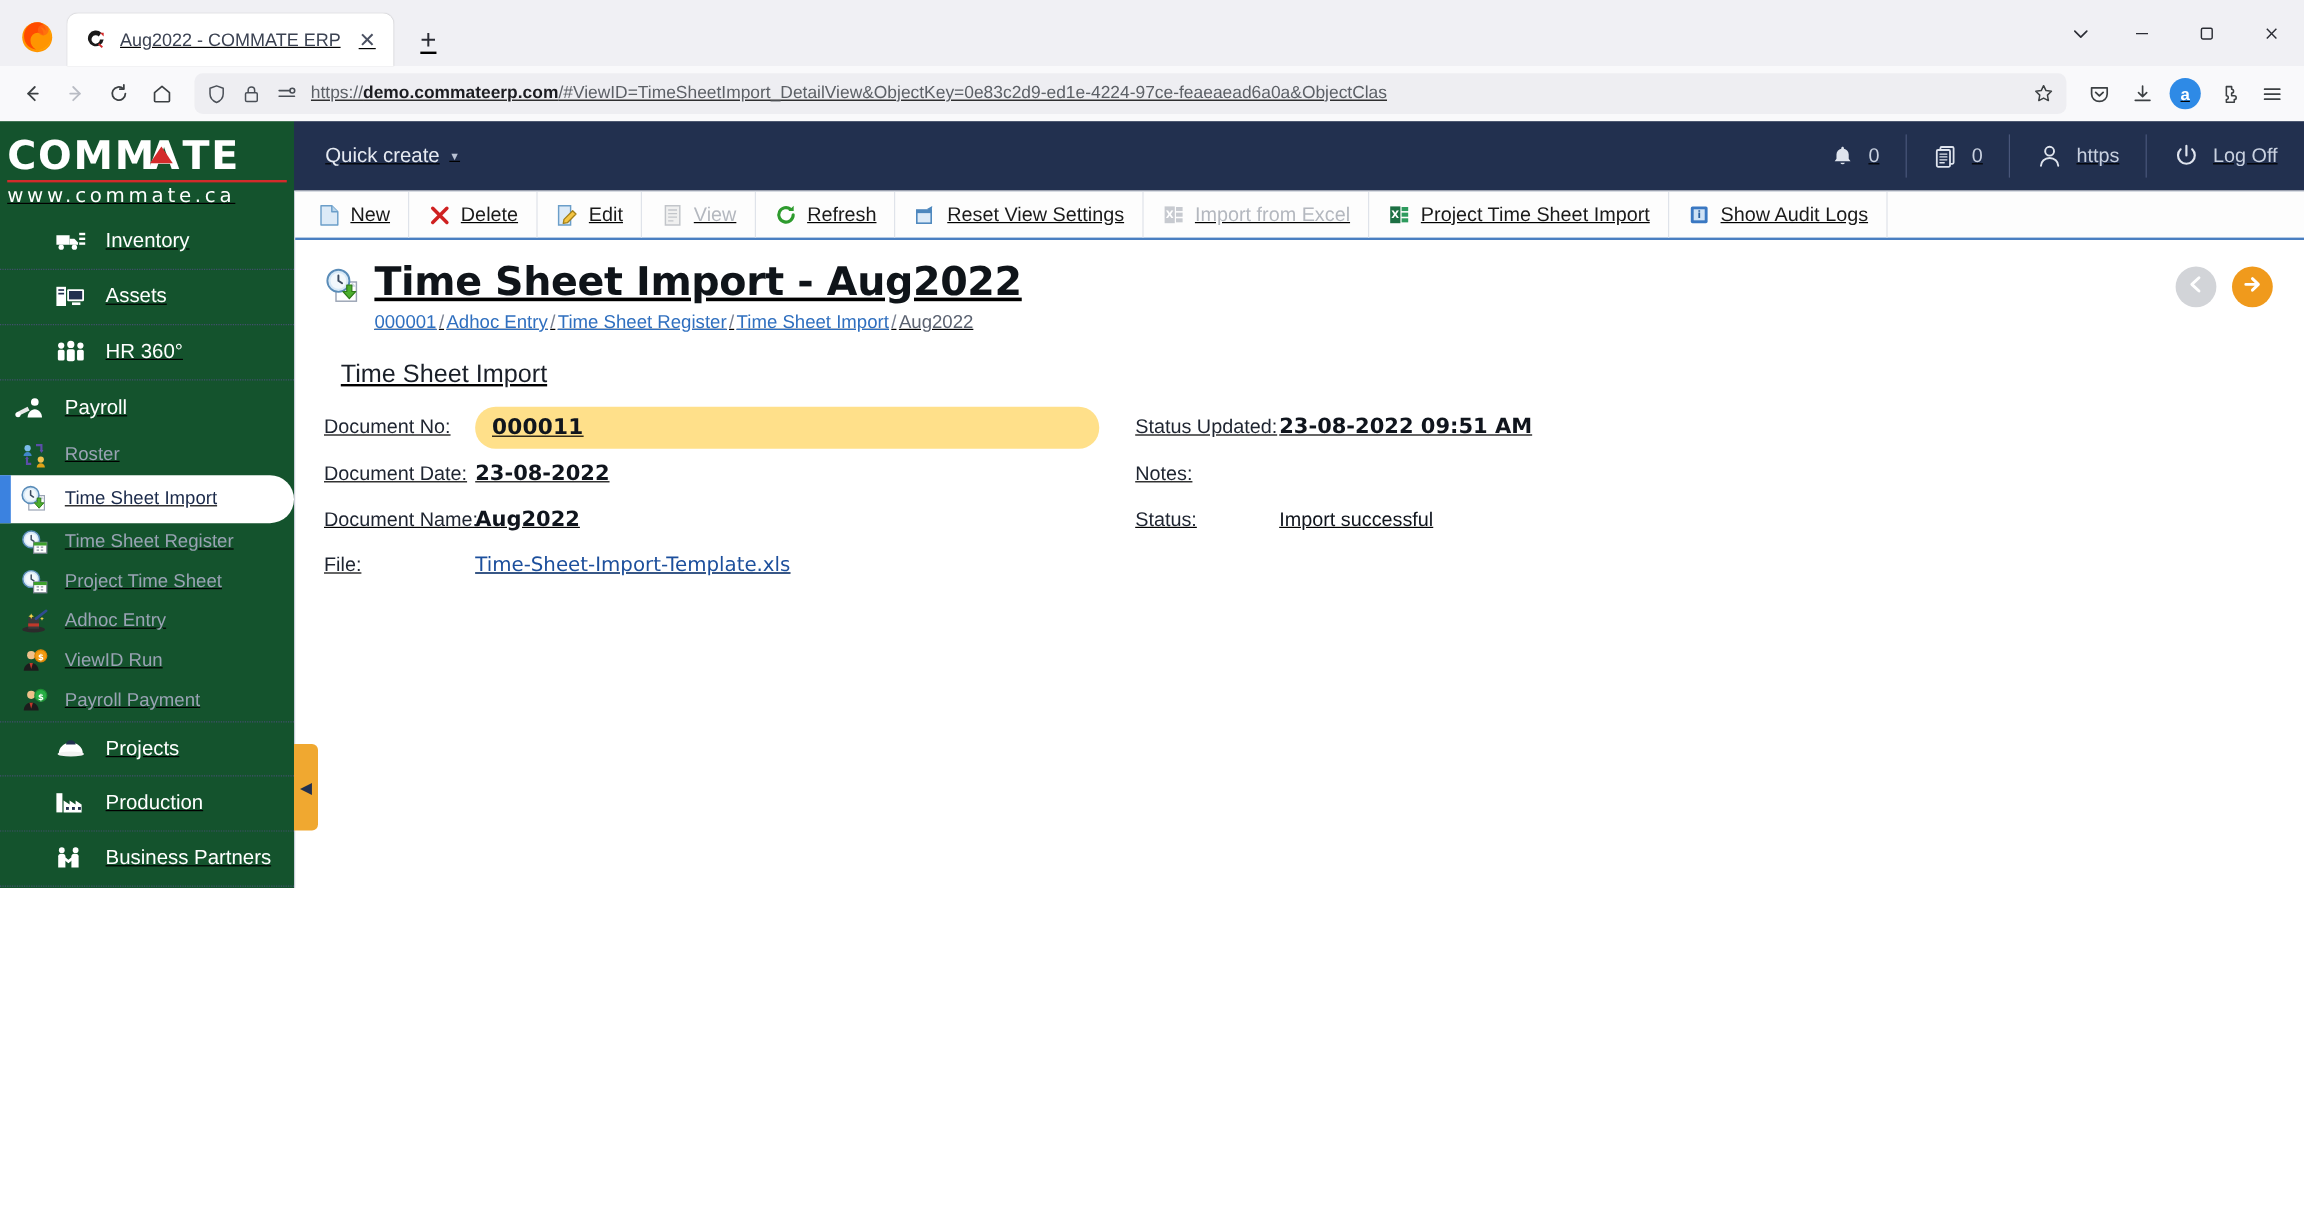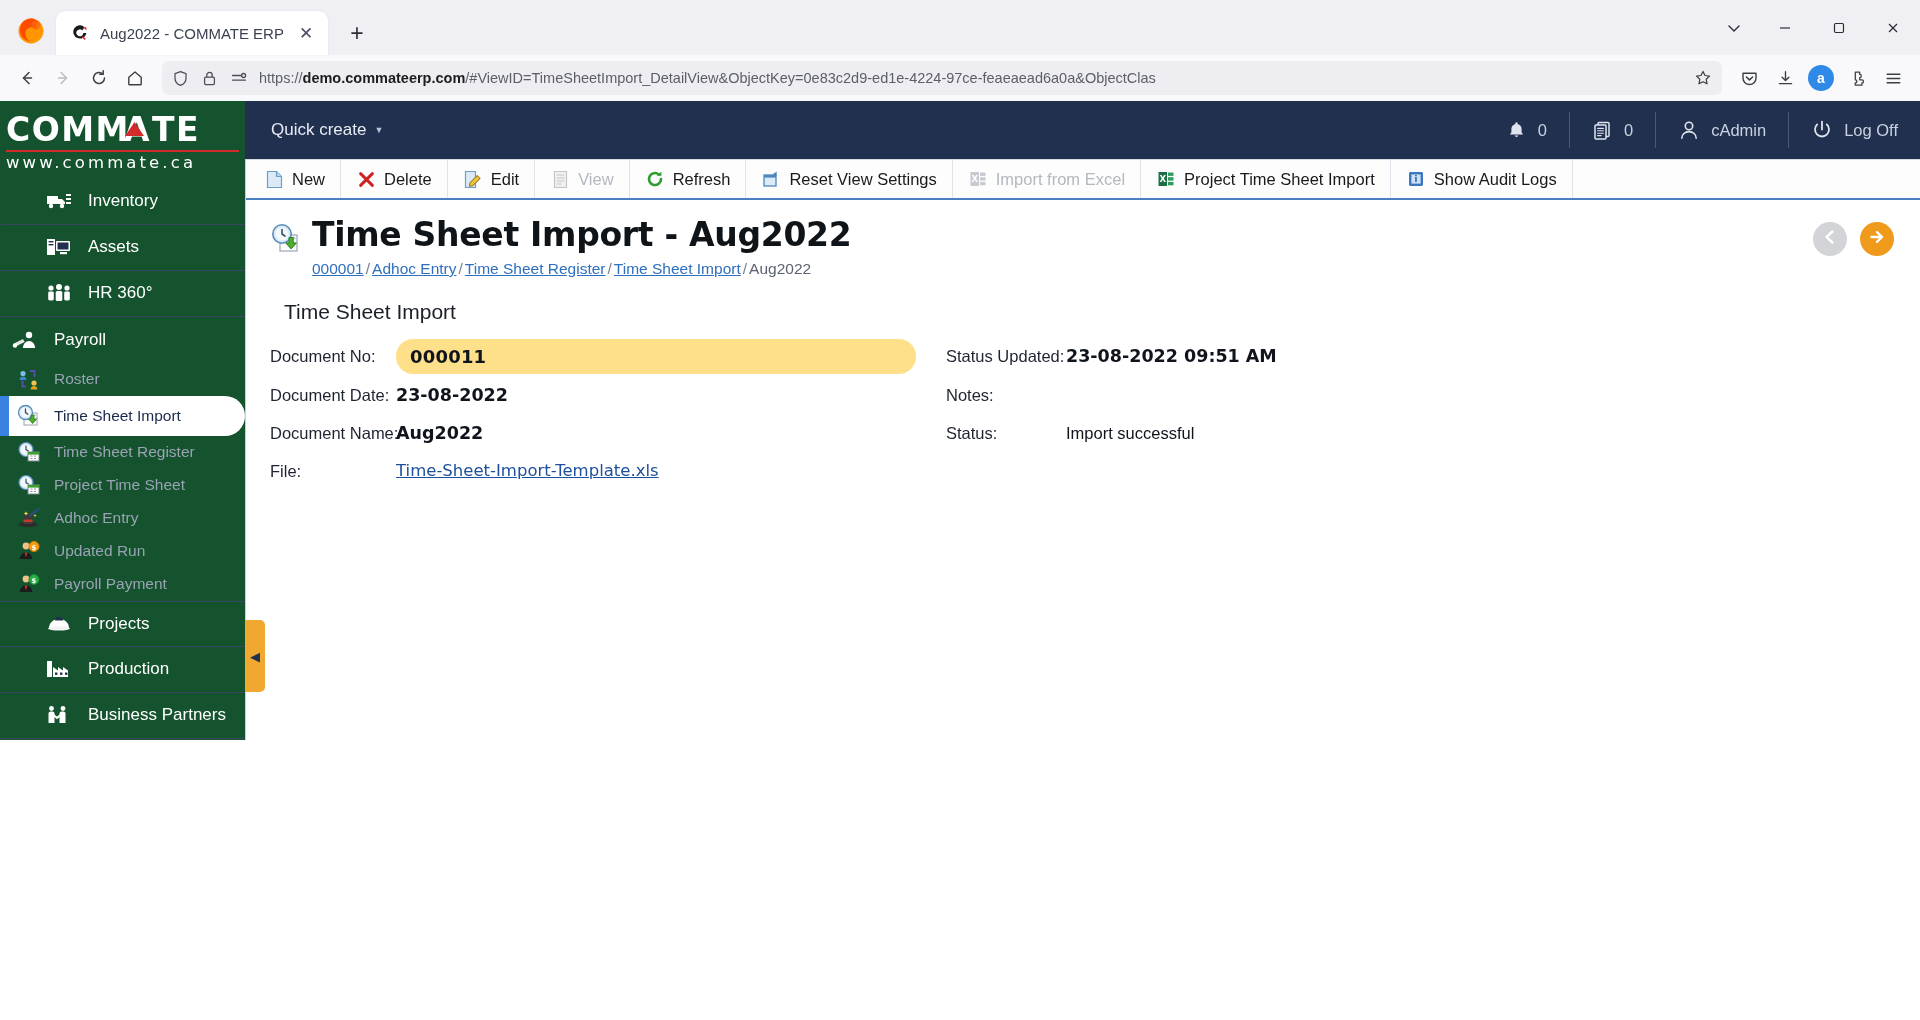"Aug2022 - COMMATE ERP" .browser { text-decoration: none -> underline }
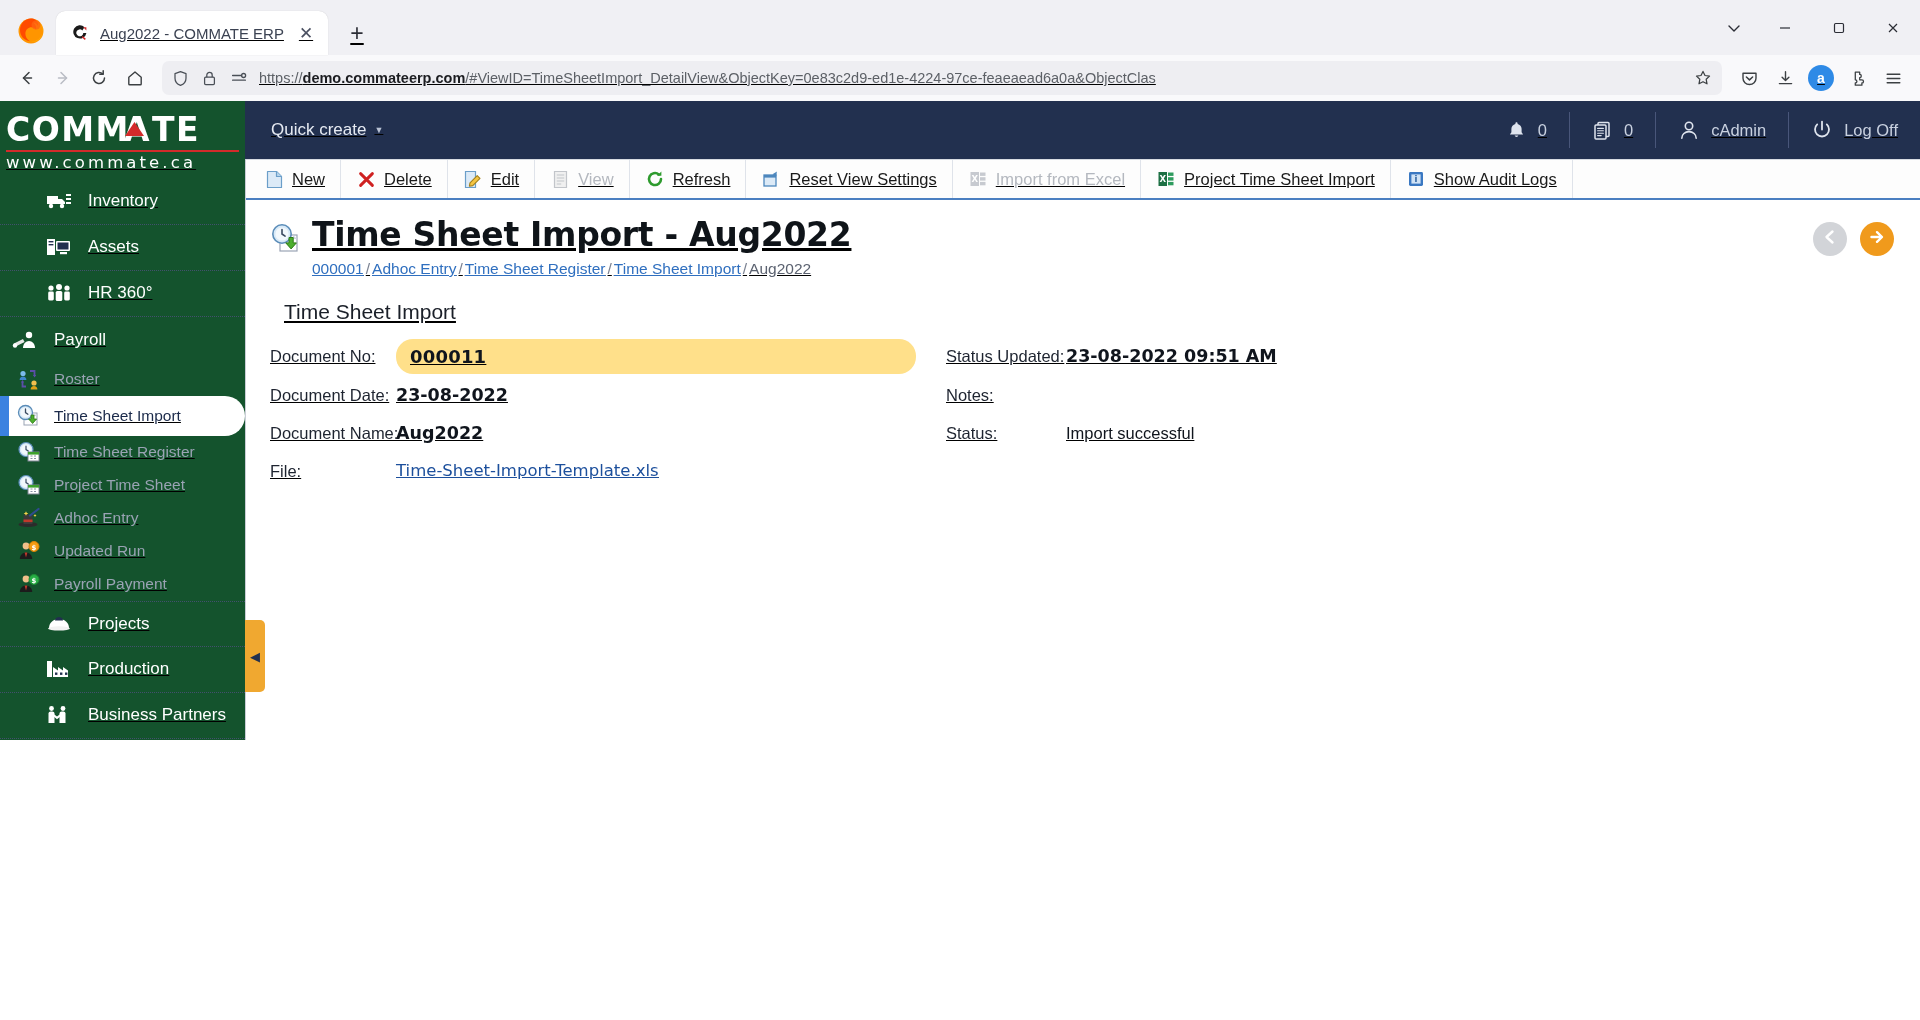"cAdmin" span { text: cAdmin -> https }
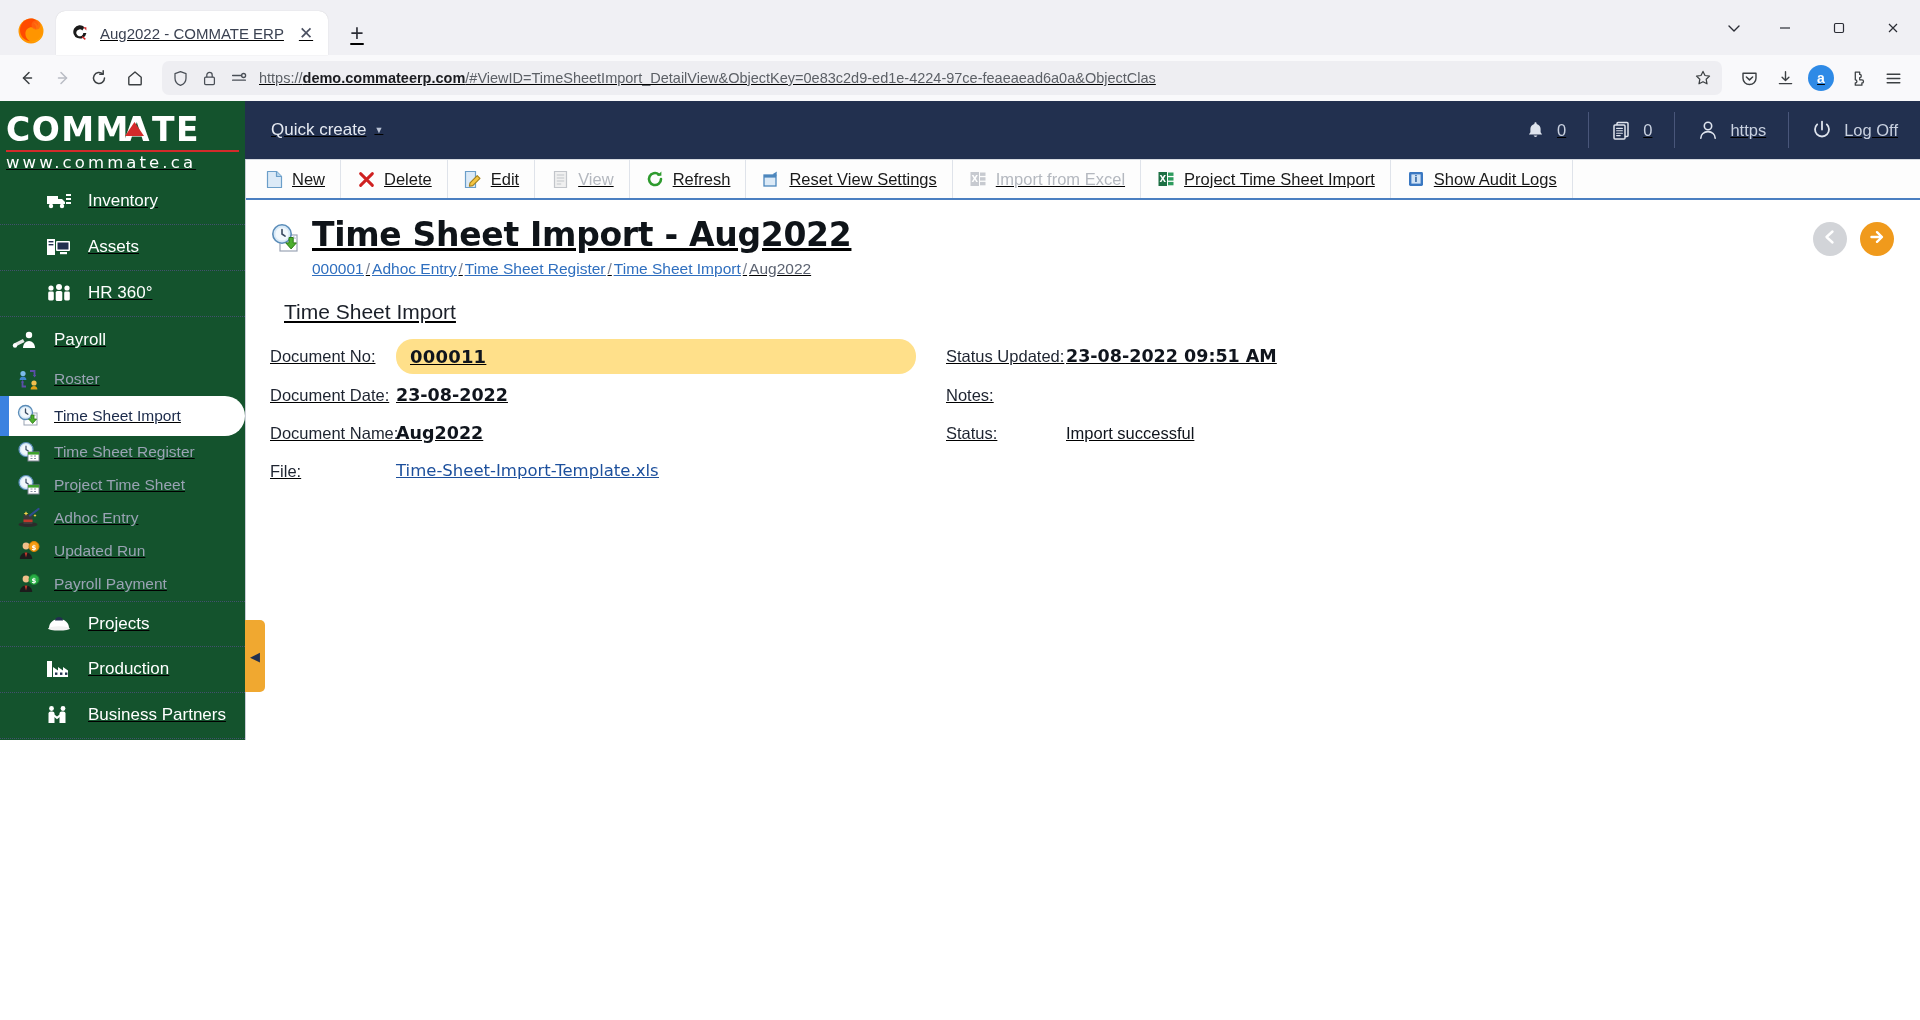"Updated Run" span { text: Updated -> ViewID }
